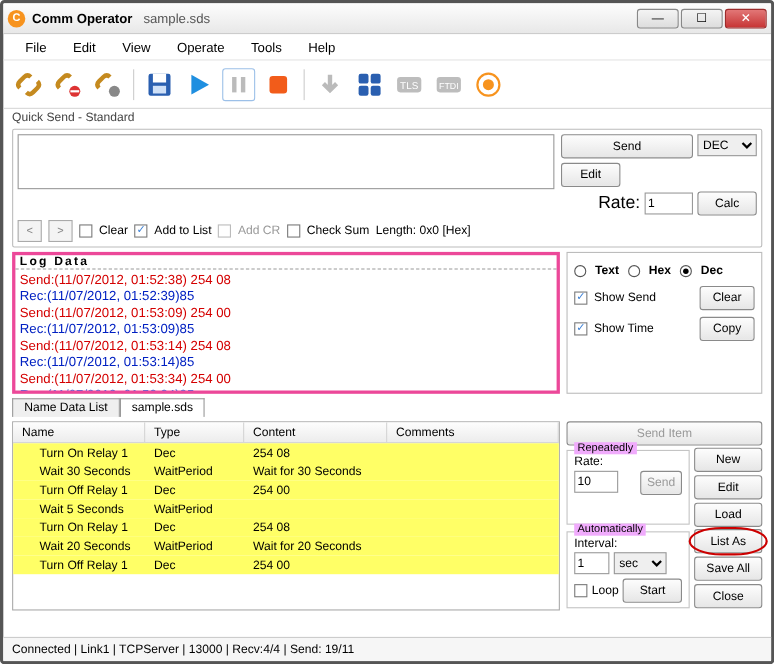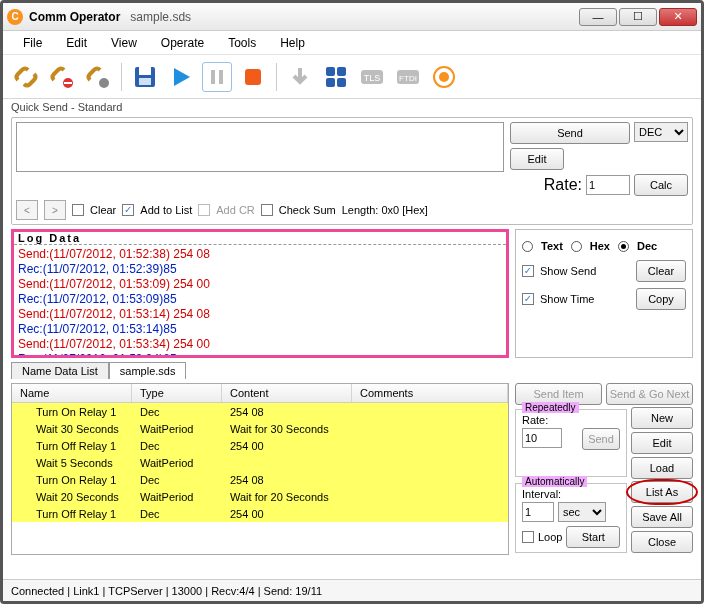"Send & Go Next" div.side-btn { html: <div>Send &amp; Go Next</div> -> none }
